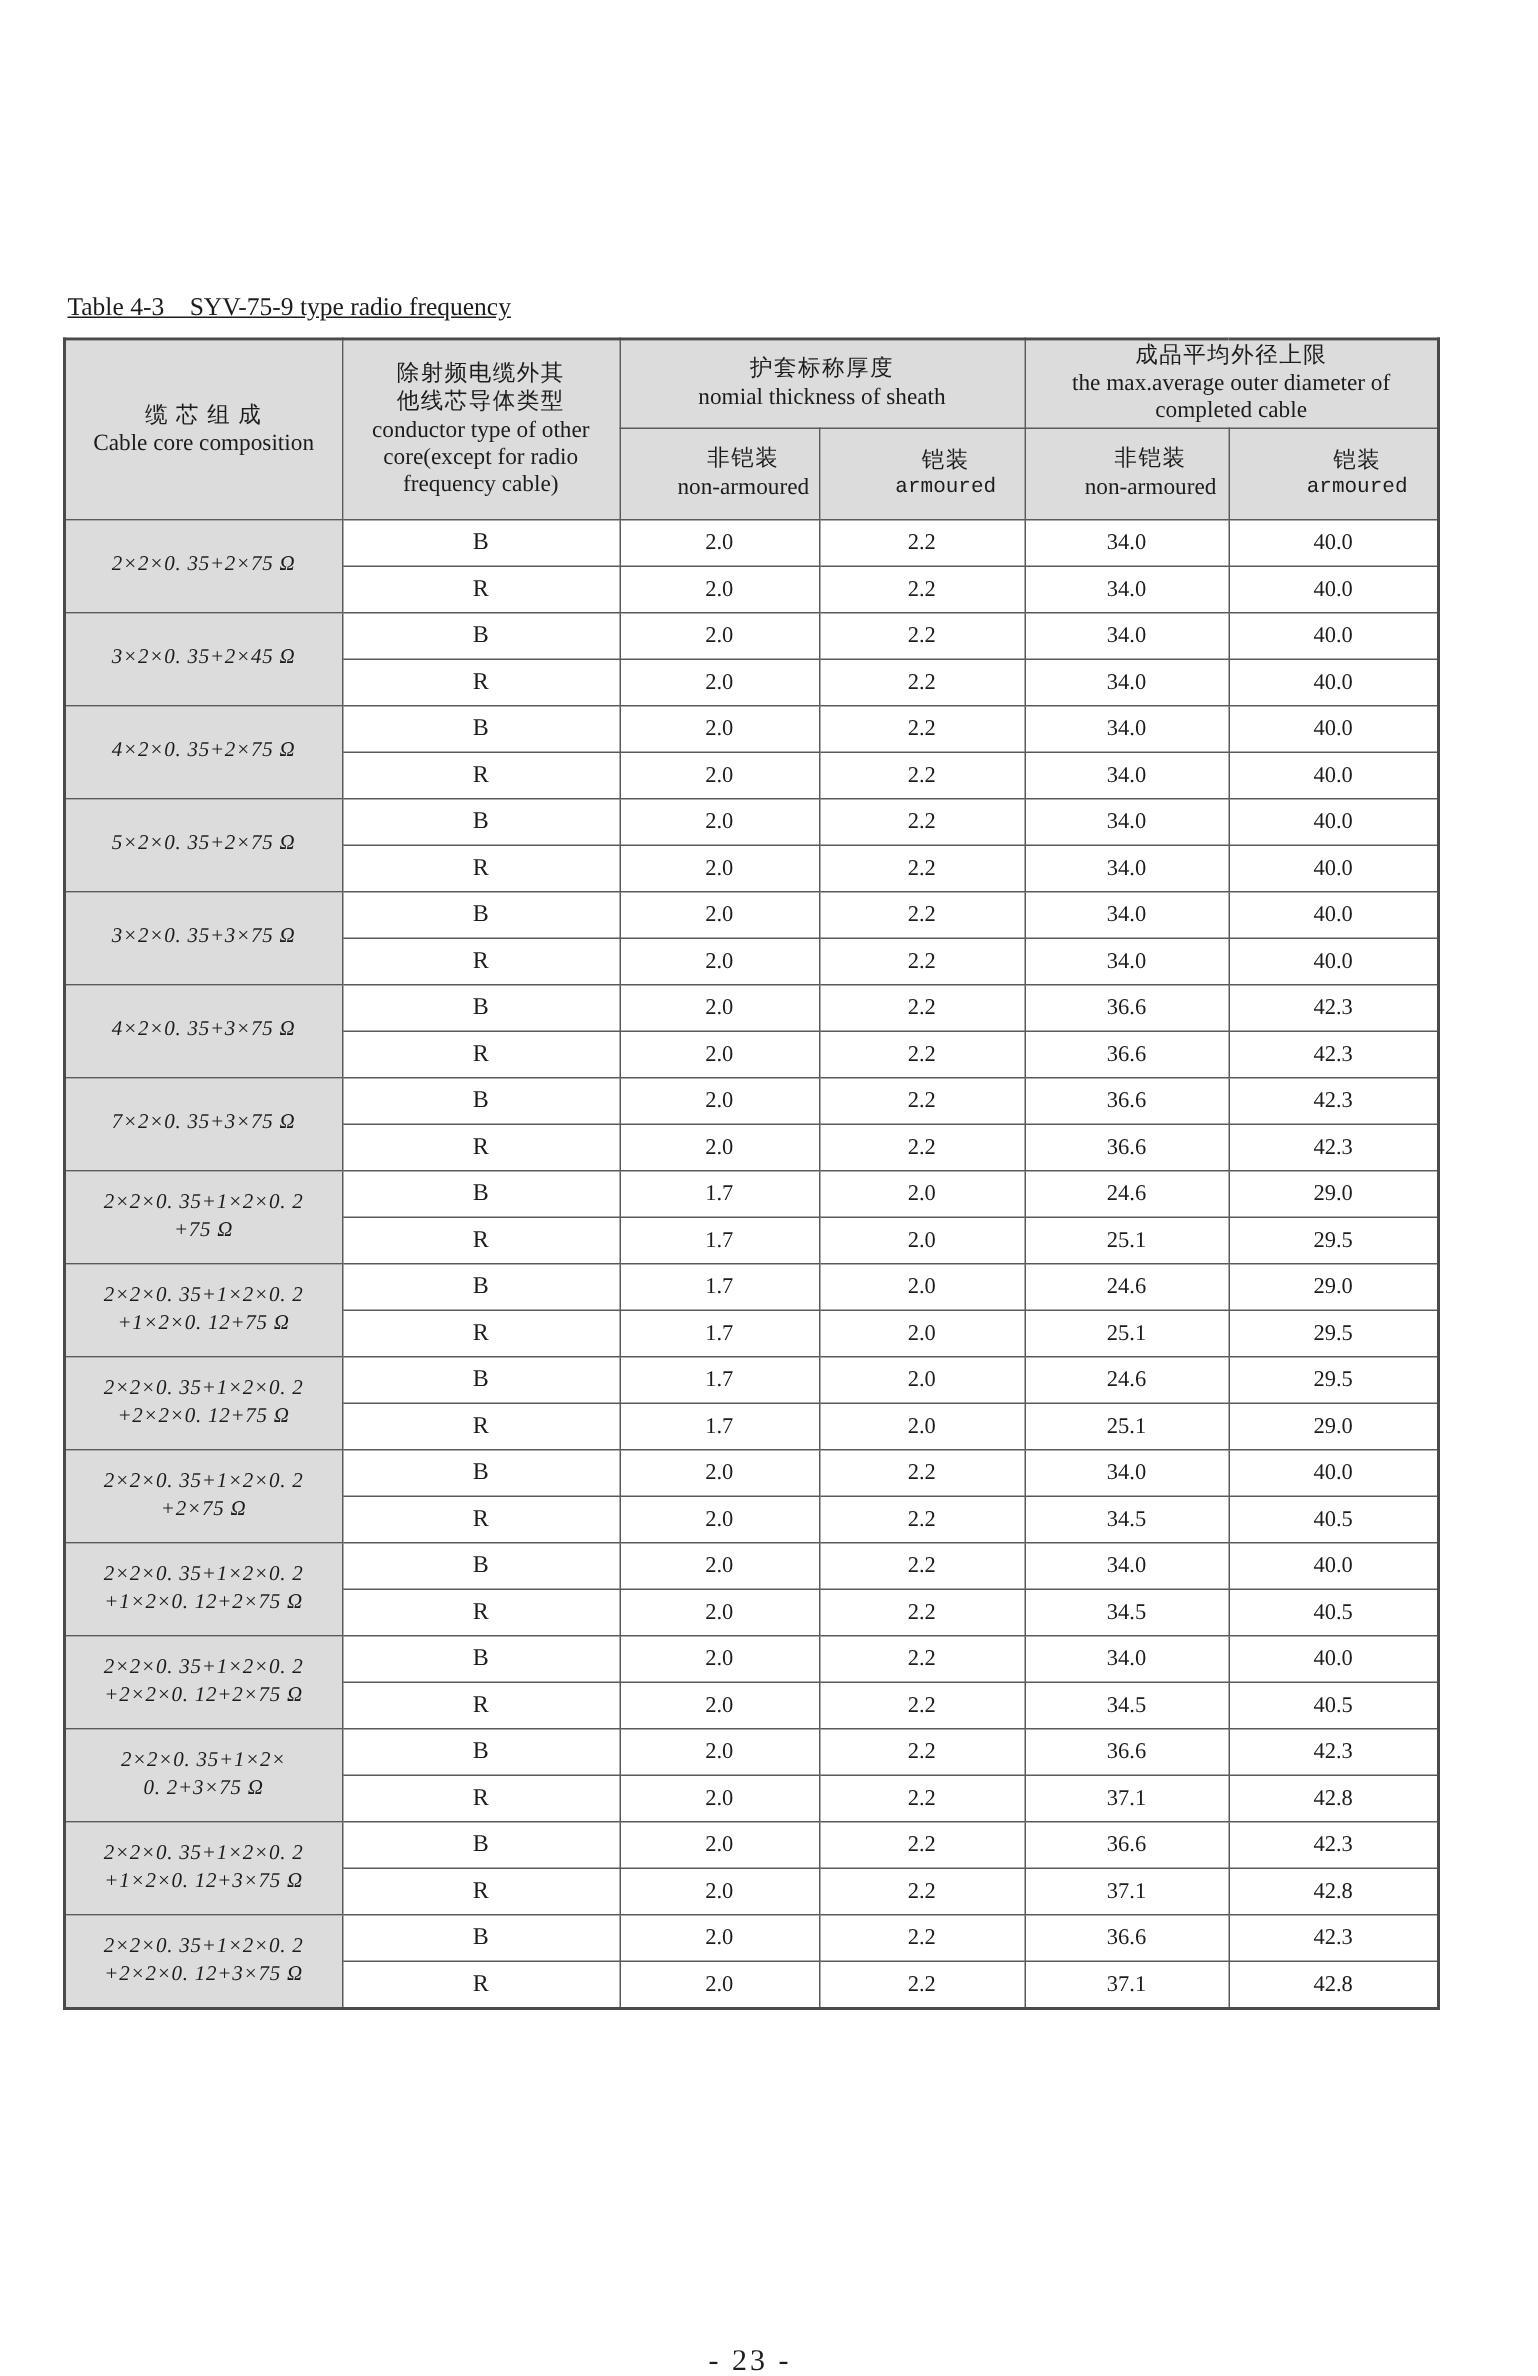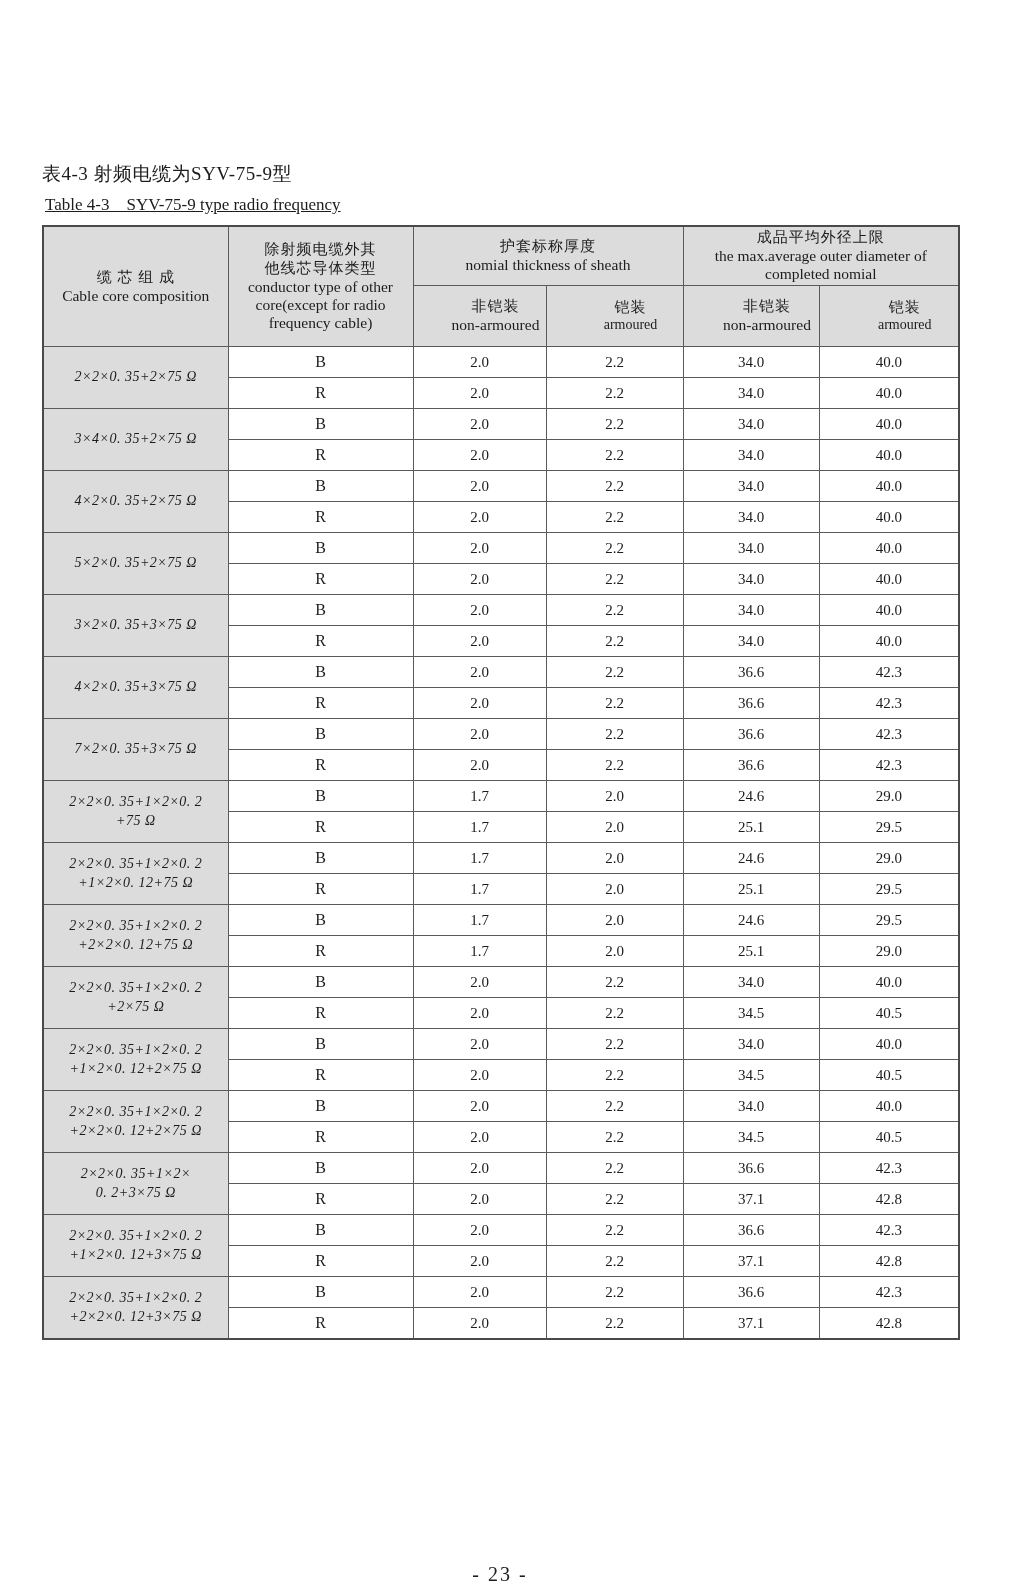"表4-3 射频电缆为SYV-75-9型" div.title-zh { html: <div>表4-3 射频电缆为SYV-75-9型</div> -> none }
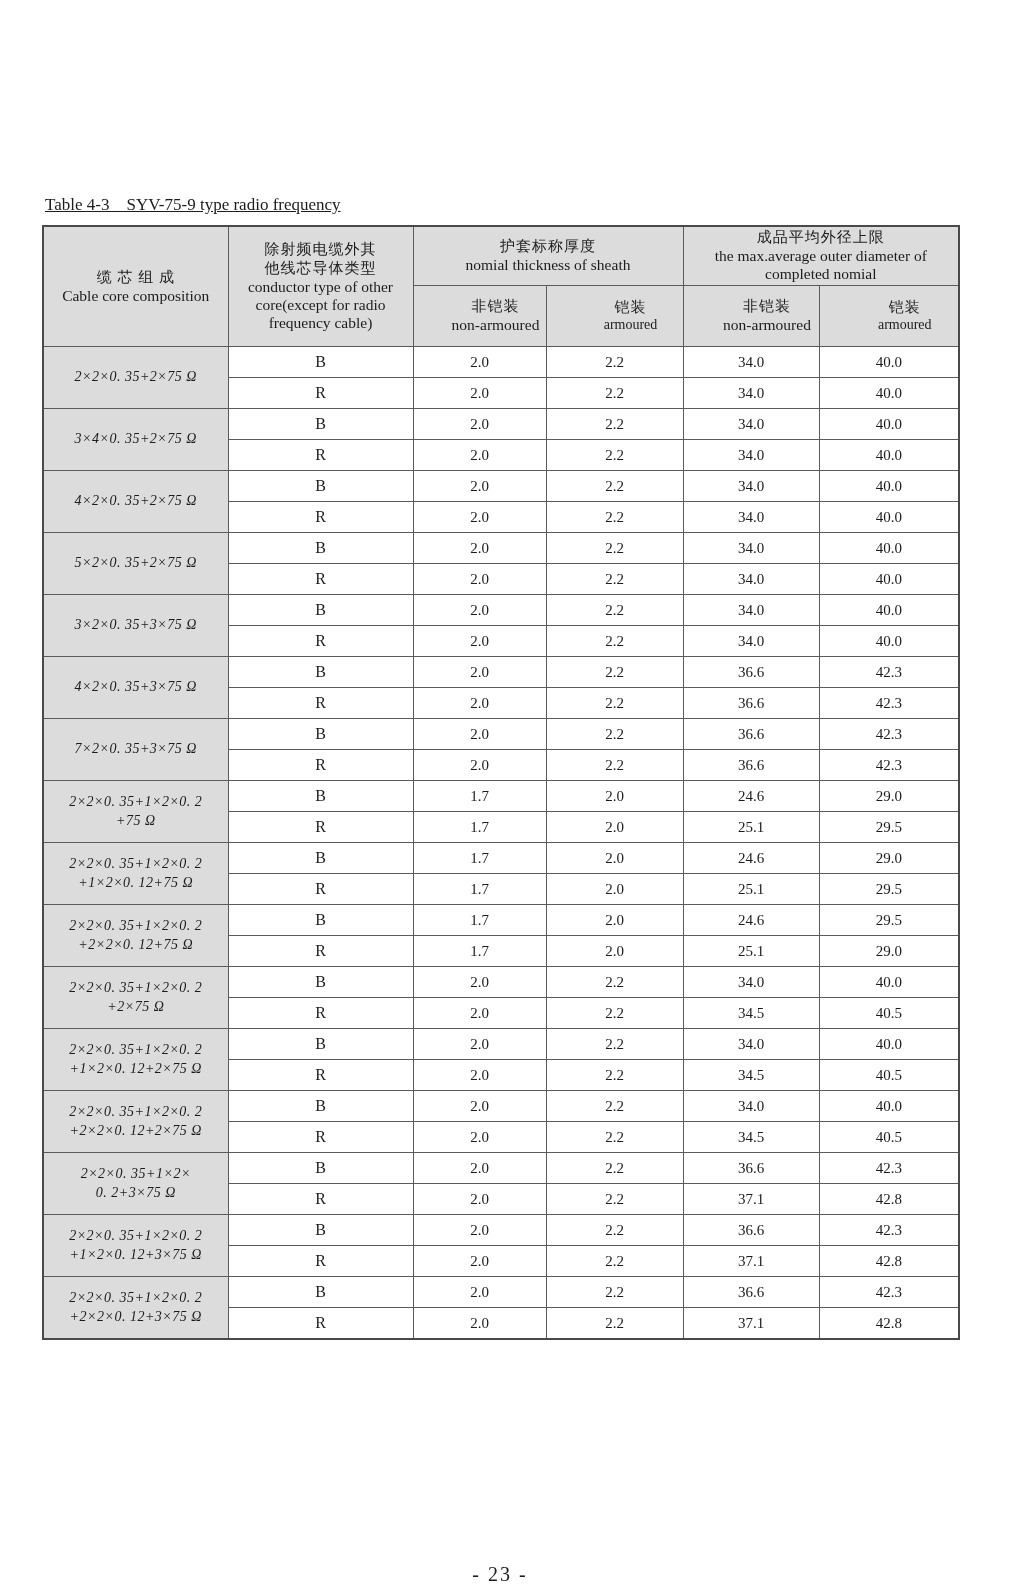"the max.average outer diameter of" div.en-line { text: nomial -> cable }
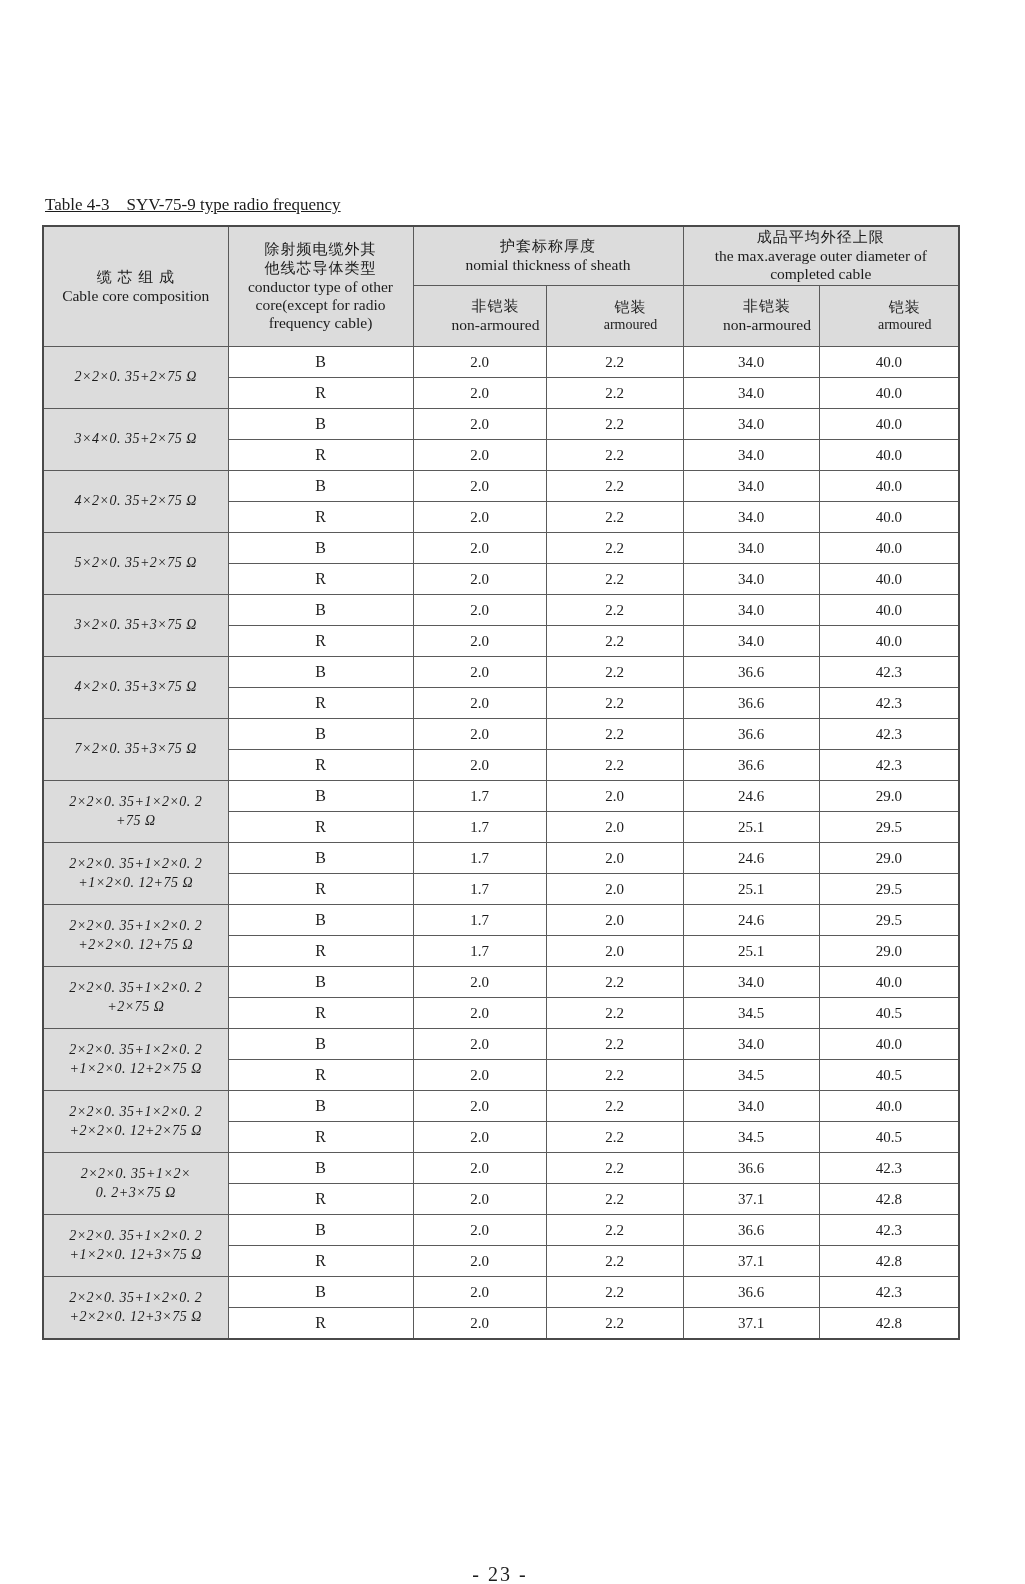"armoured" .en-mono { font-family: Liberation Serif, serif -> Liberation Mono, monospace }
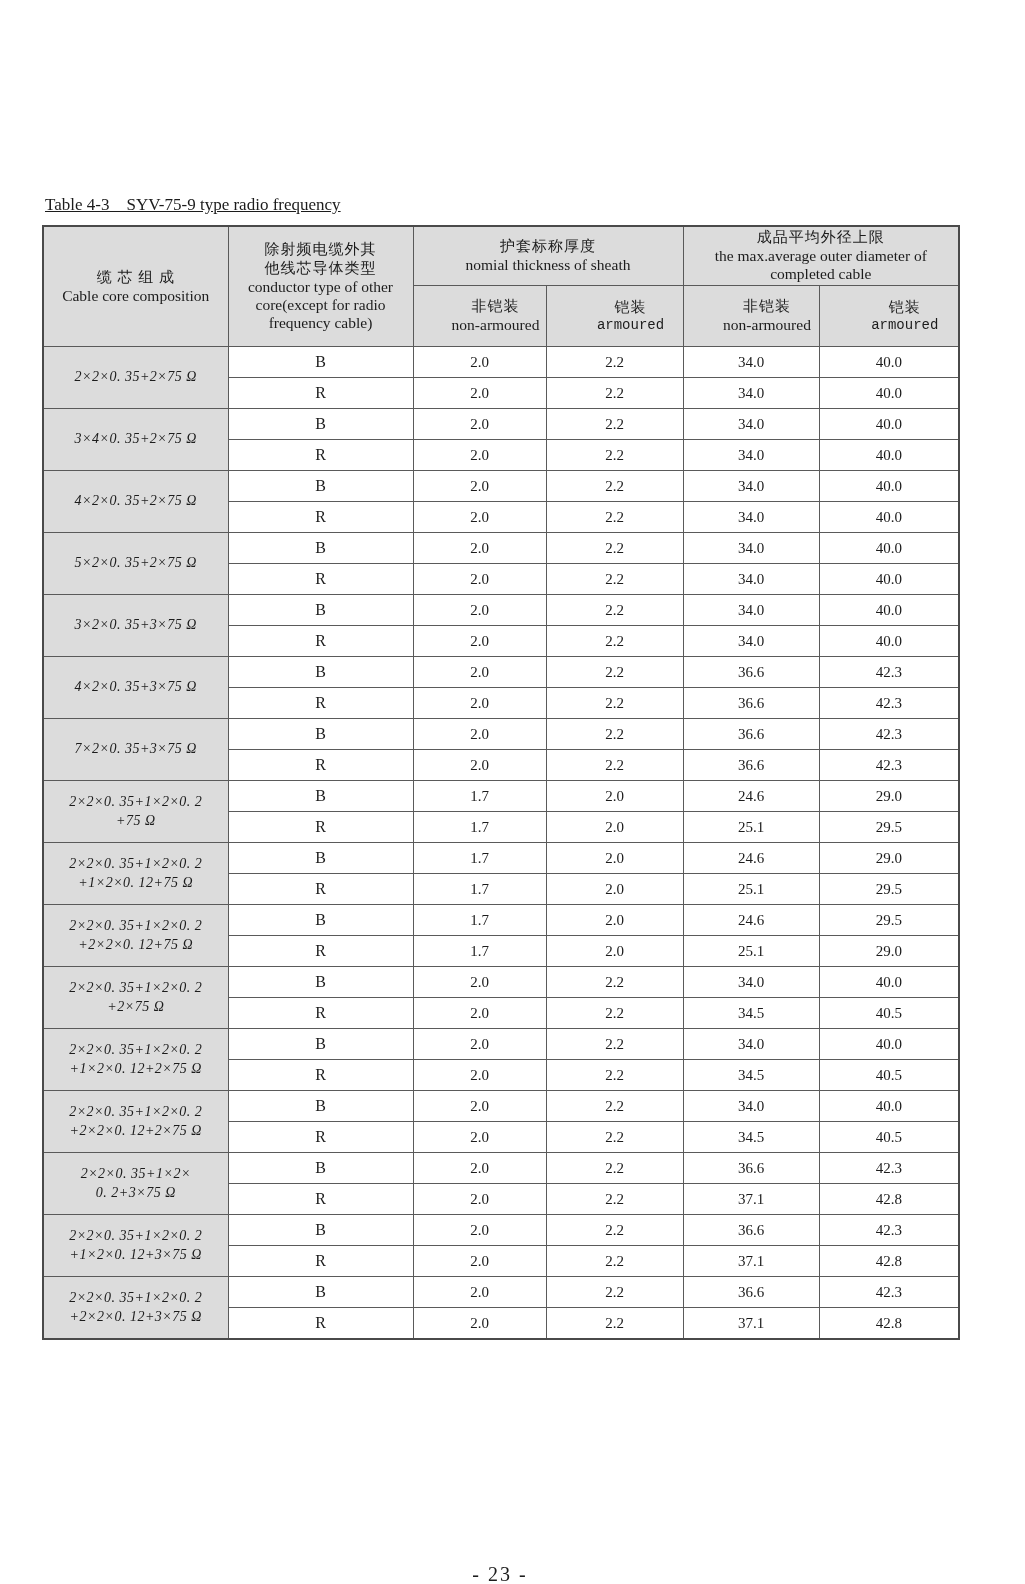"3×4×0. 35+2×75 Ω" td.comp { text: 4×0. 35+2×75 -> 2×0. 35+2×45 }
